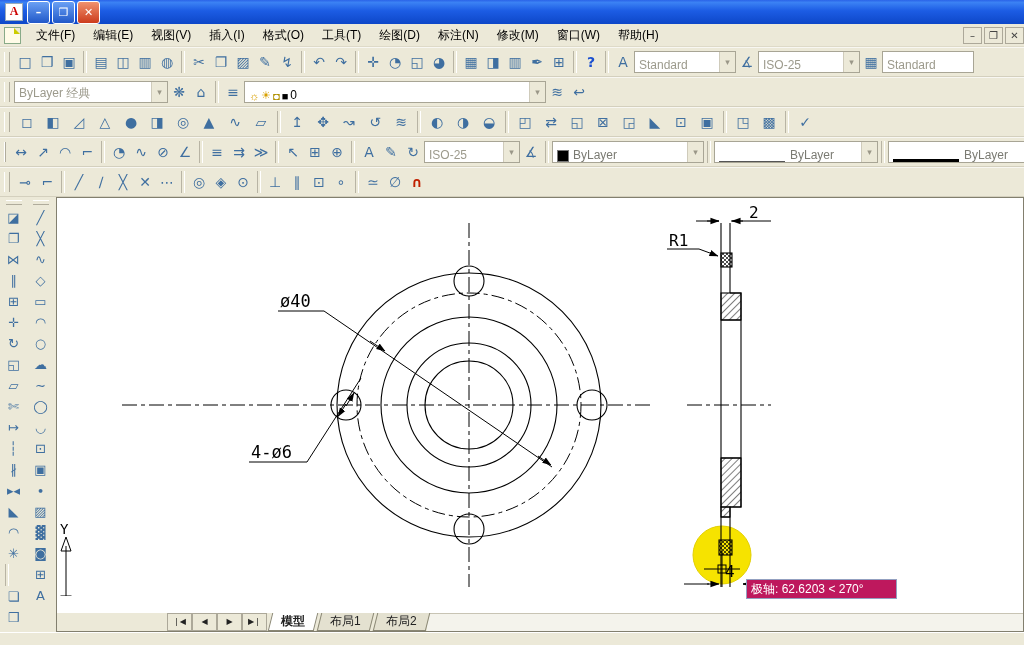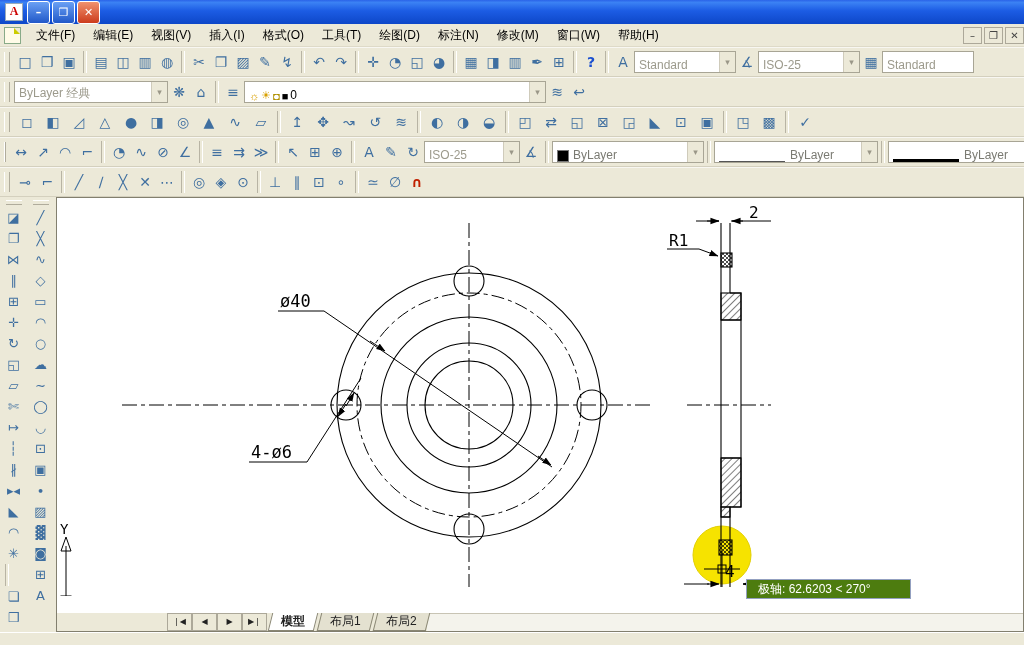"极轴: 62.6203 < 270°" #tooltip { background: #4d7c0f -> #be185d; padding: 0 11px -> 0 4px }
